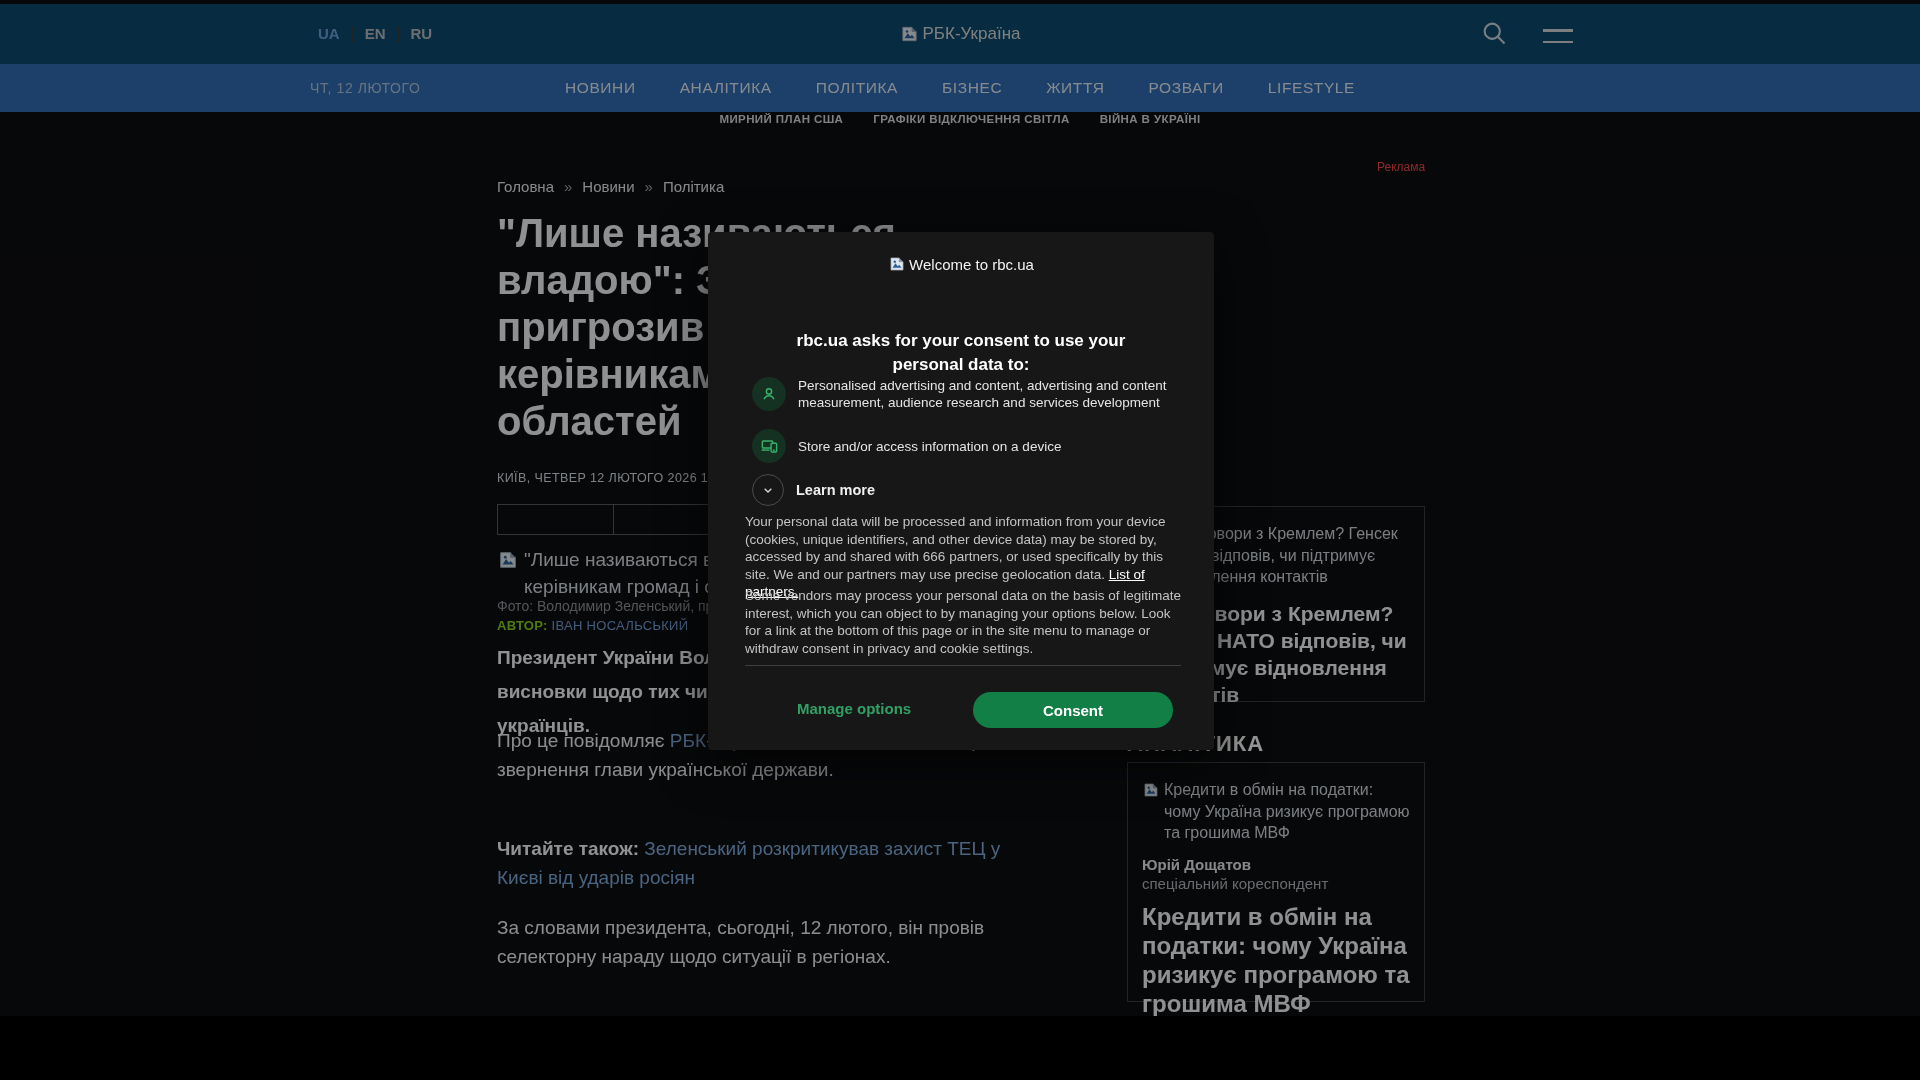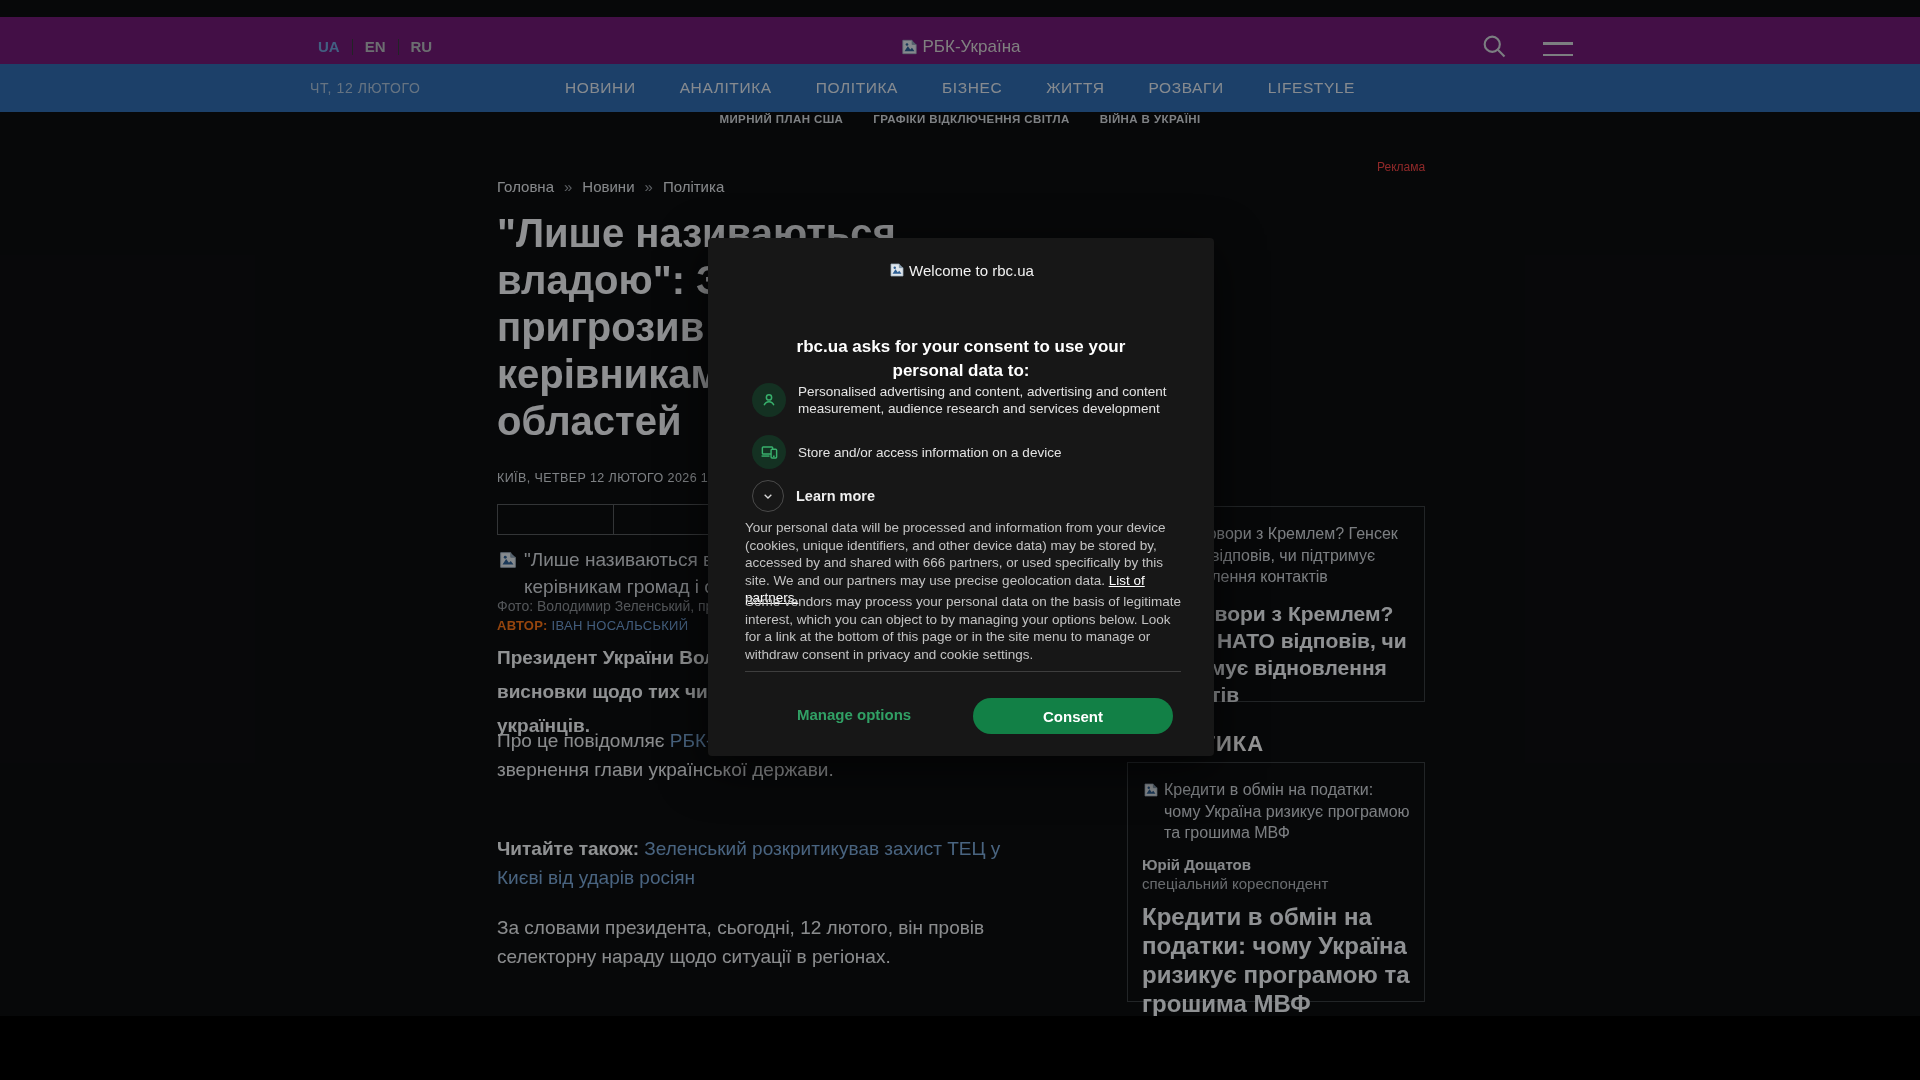"UA" .topbar { background: #701a75 -> #0c4a6e; top: 17px -> 4px }
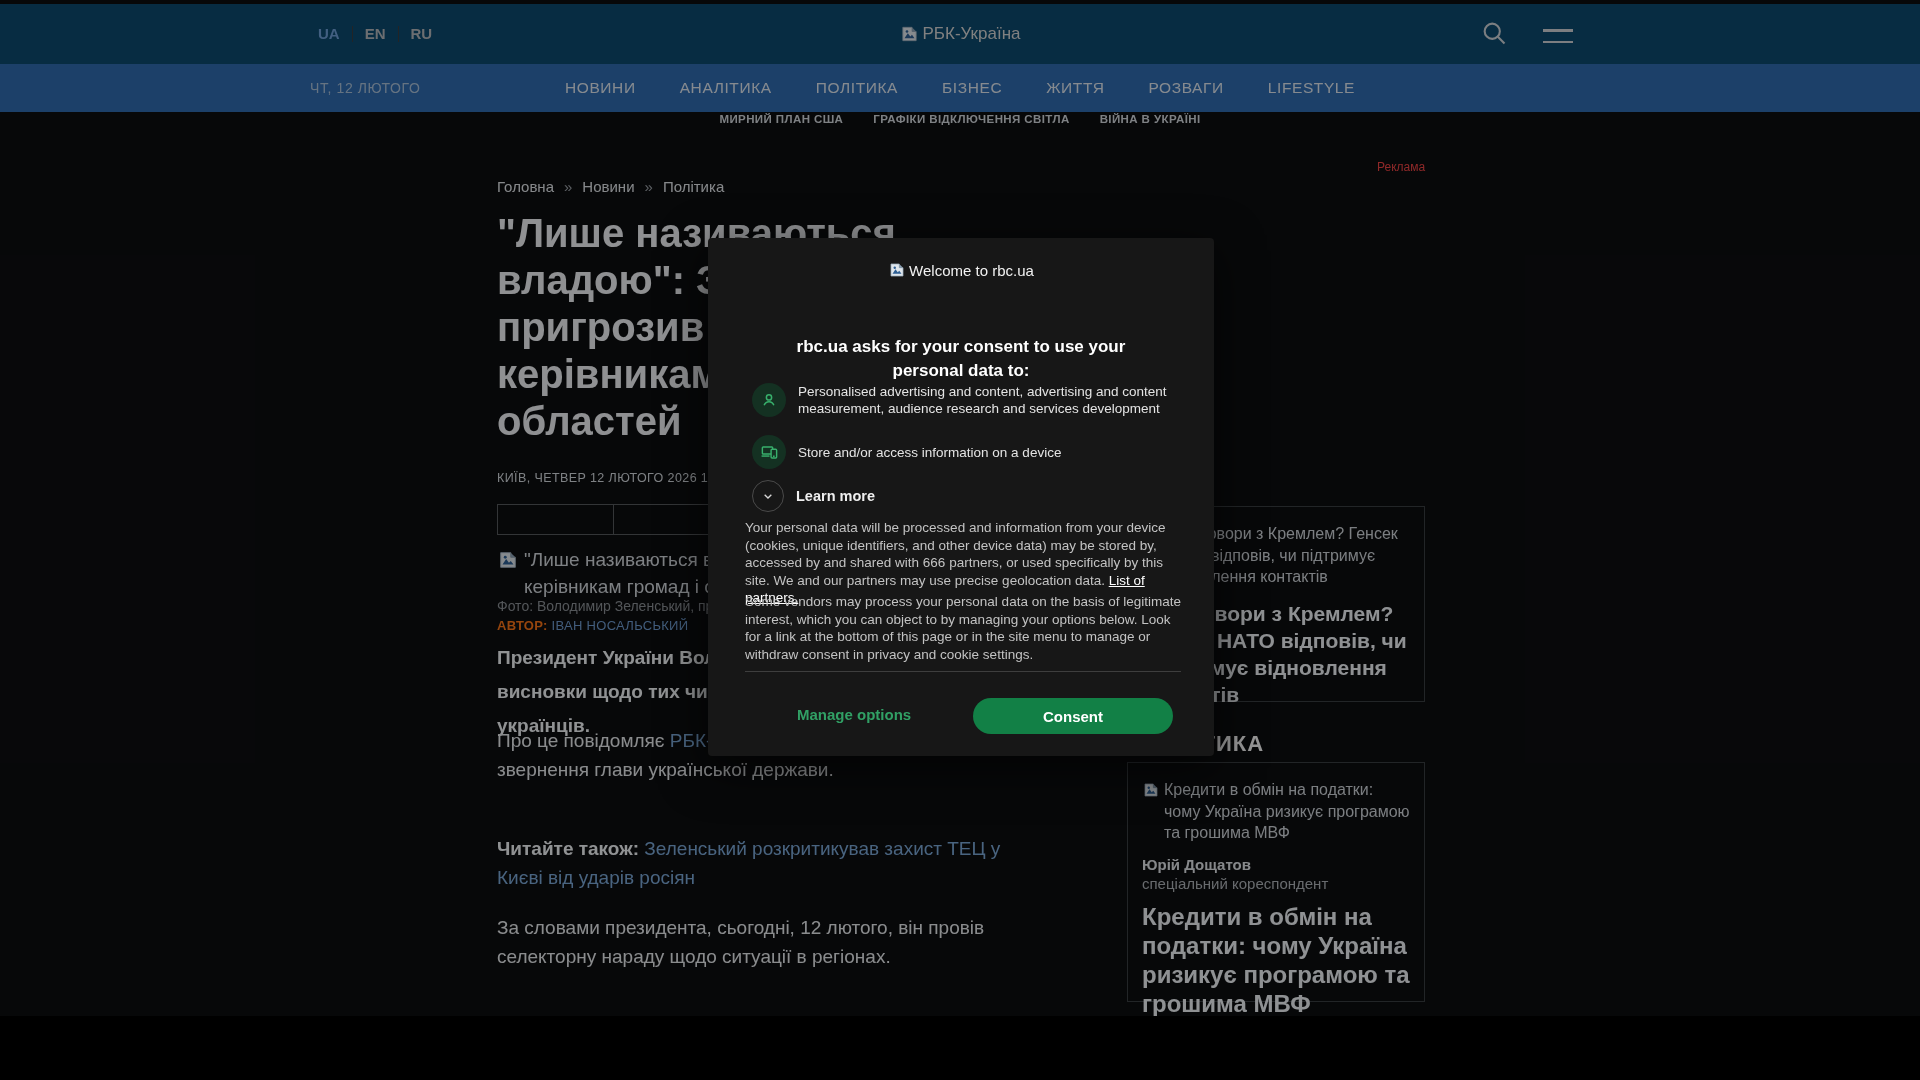"Welcome to rbc.ua" .modal { top: 238px -> 232px }
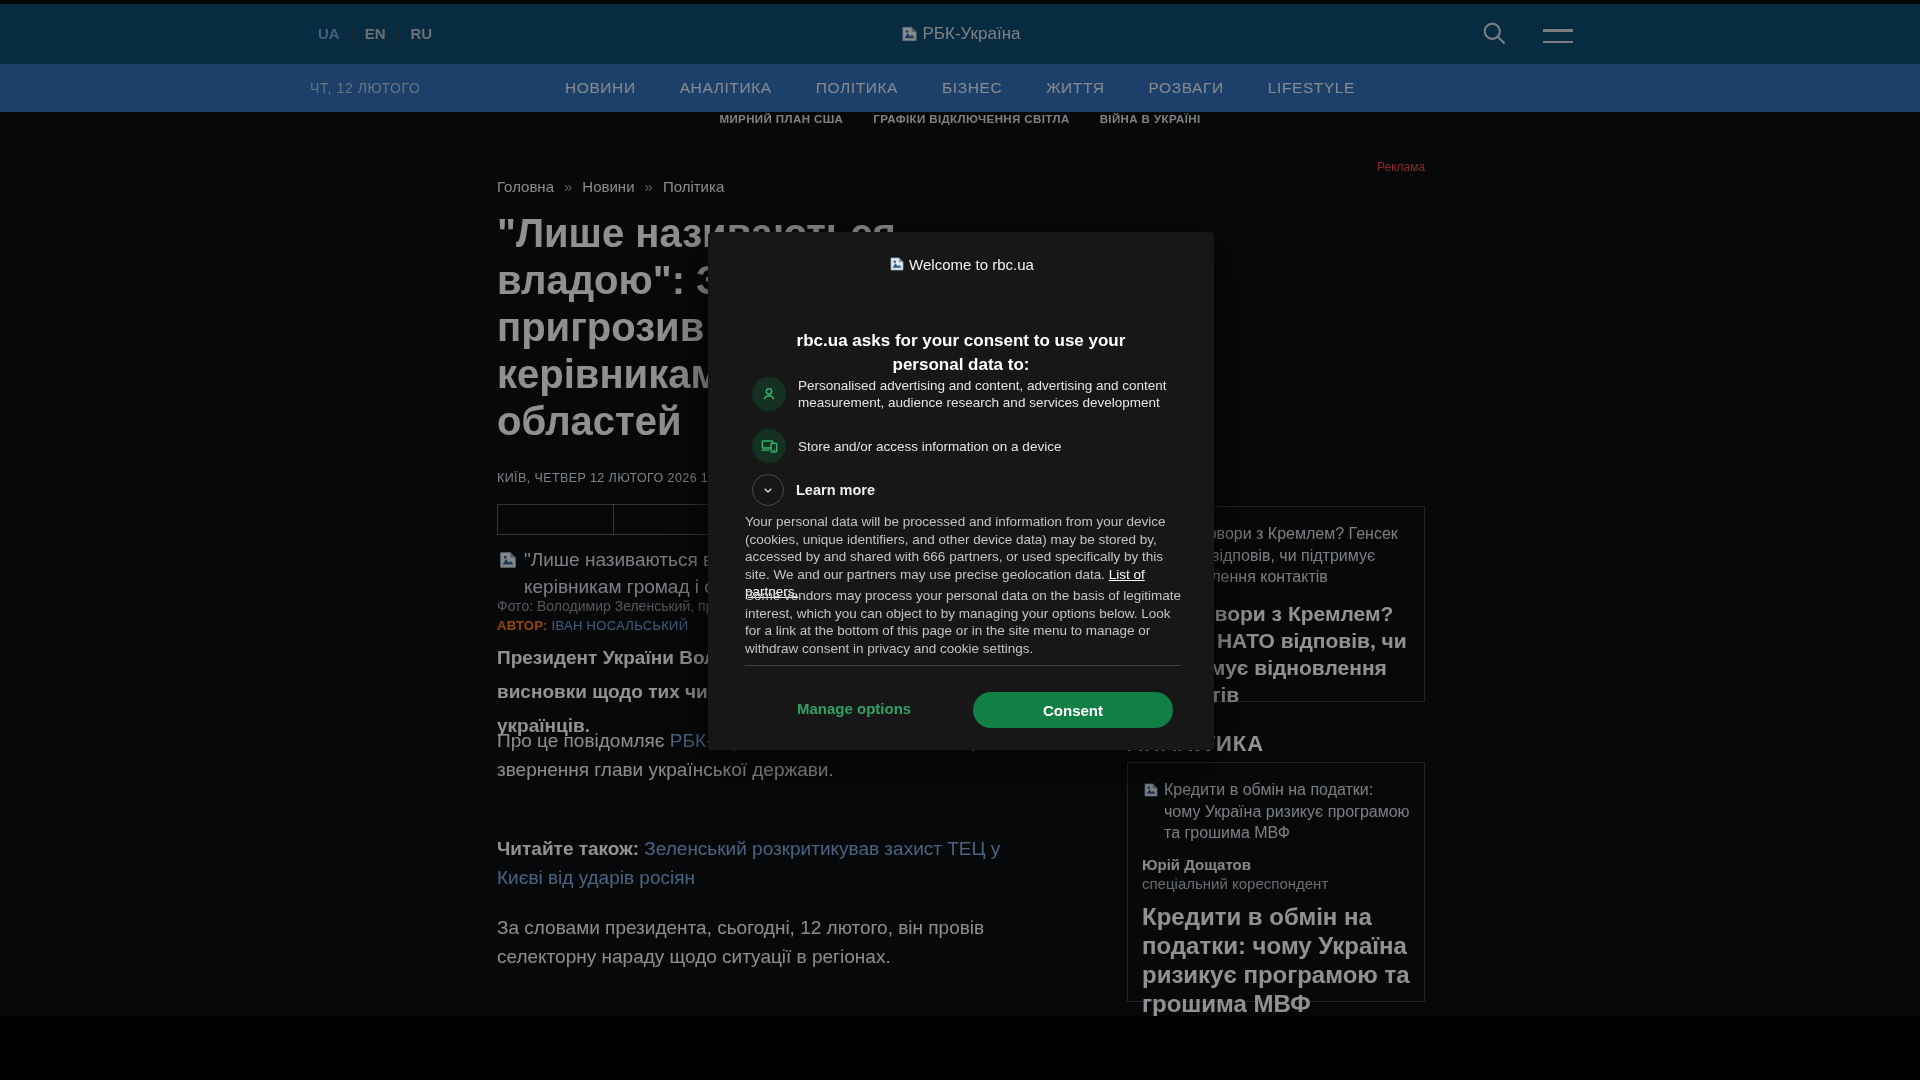"АВТОР:" .author-label { color: #f97316 -> #84cc16 }
